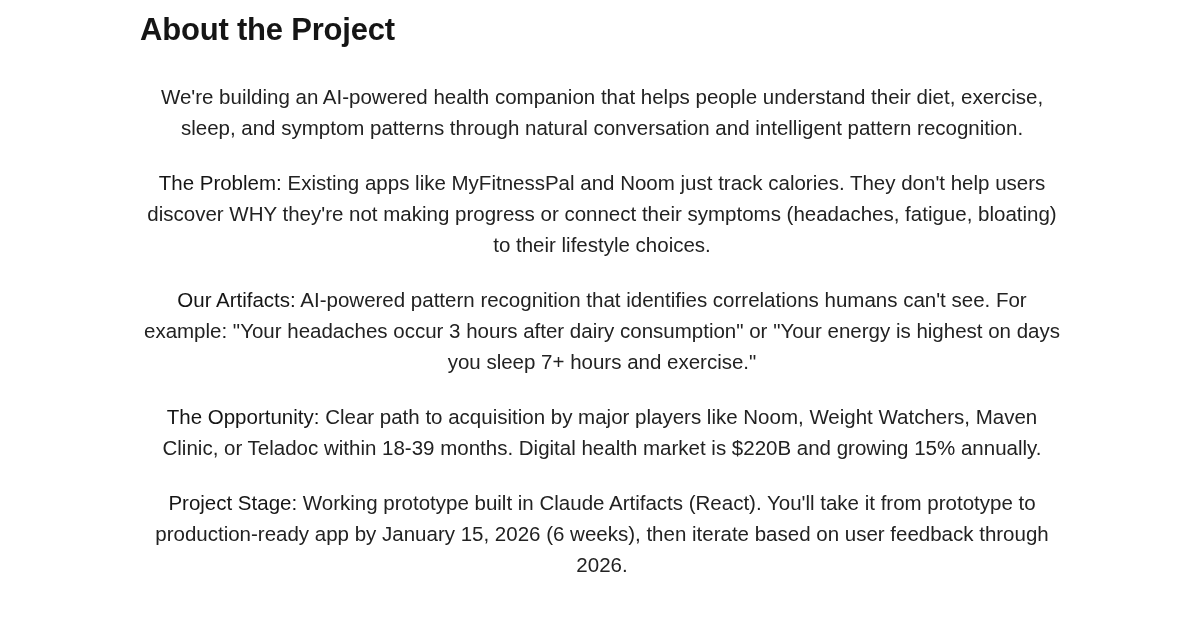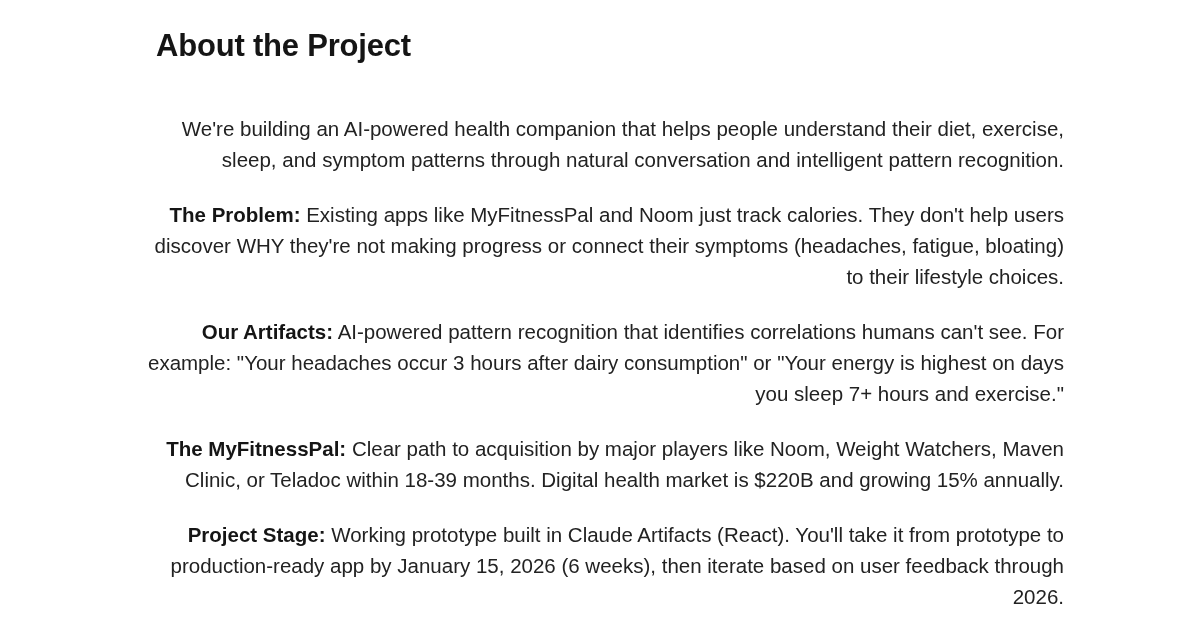"About the Project" .page-title { margin: 16px -> 0 }
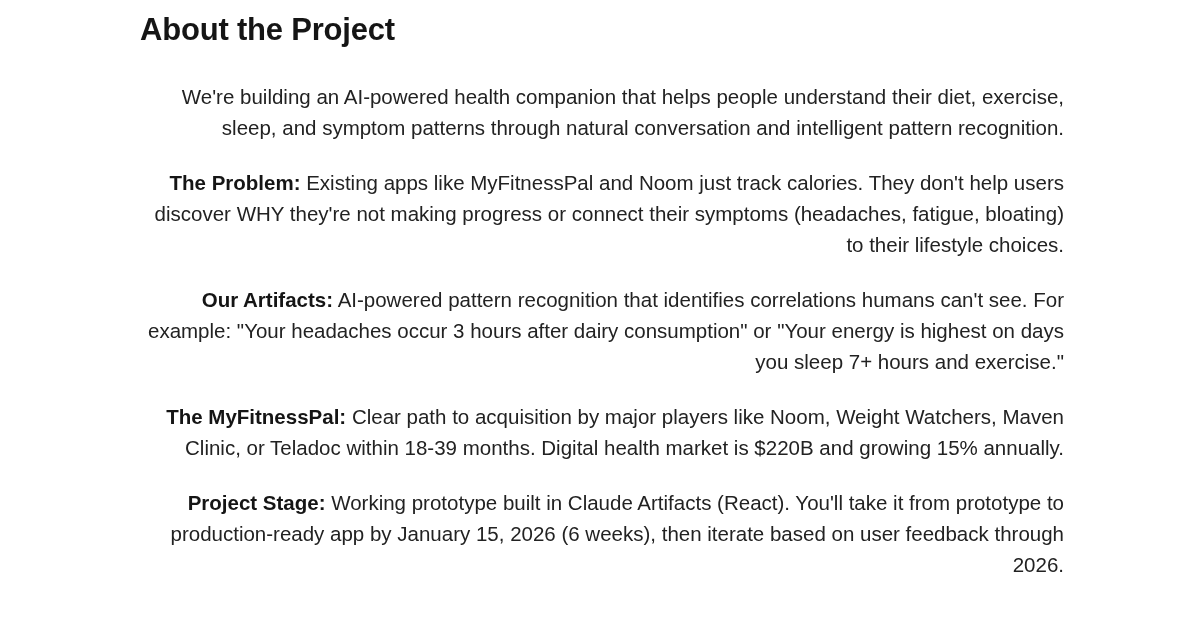"We're building an AI-powered health" .para { text-align: right -> center }
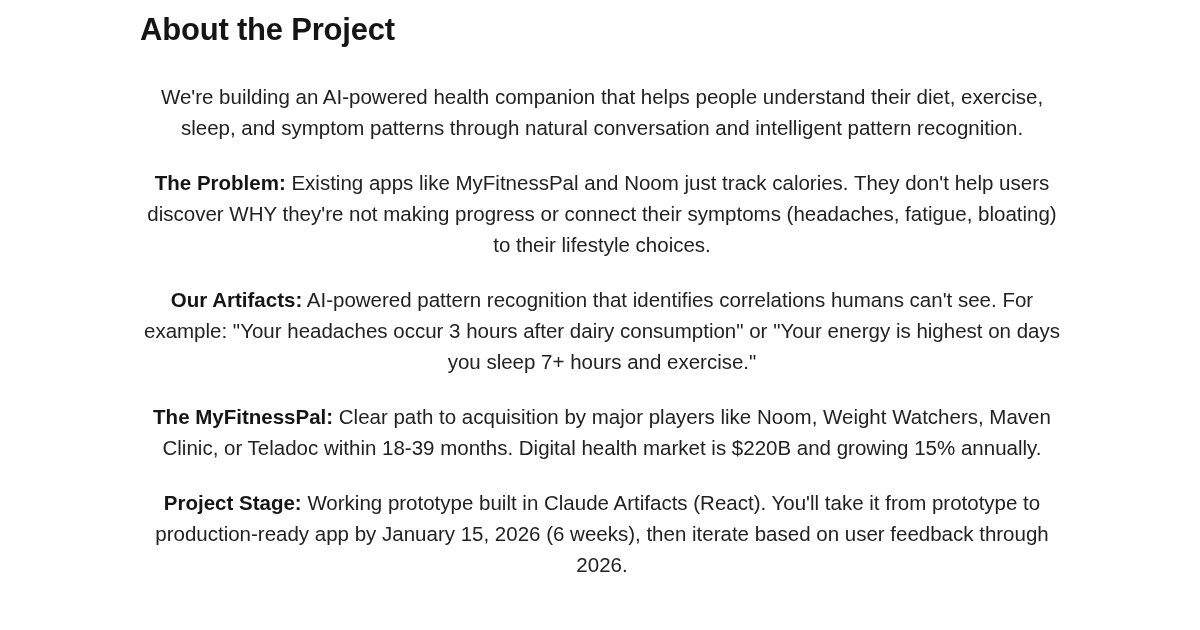"The Problem:" .label { font-weight: bold -> normal }
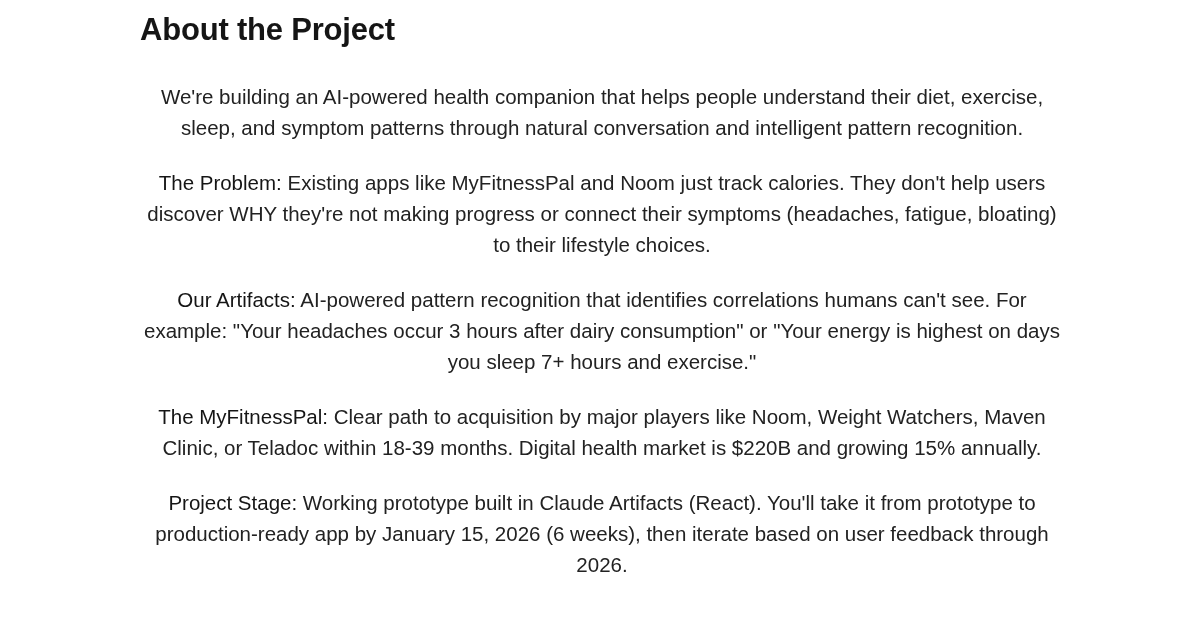"The MyFitnessPal:" span.label { text: MyFitnessPal -> Opportunity }
